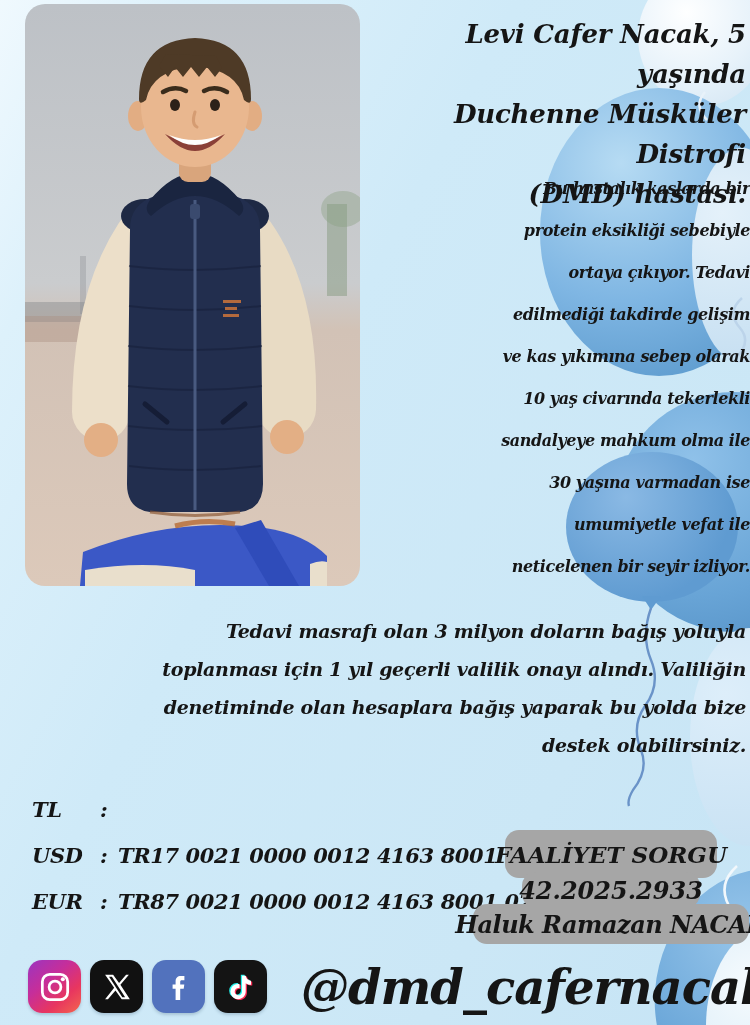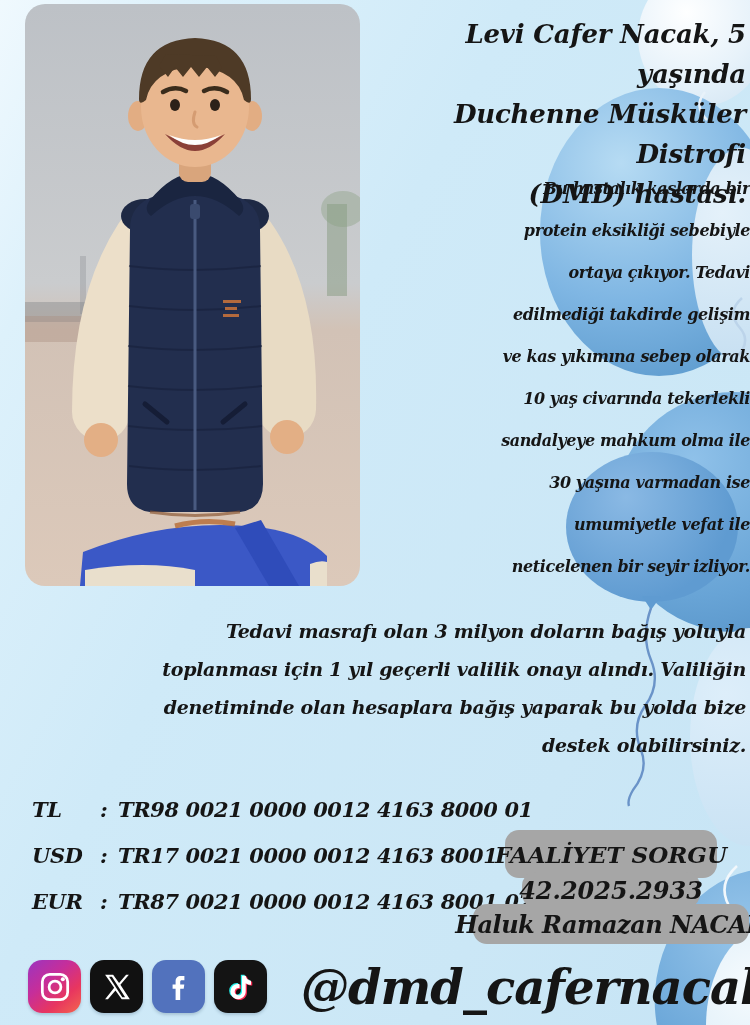"TR98 0021 0000 0012 4163" span.acc-iban { html: <span>TR98 0021 0000 0012 4163 8000 01</span> -> none }
